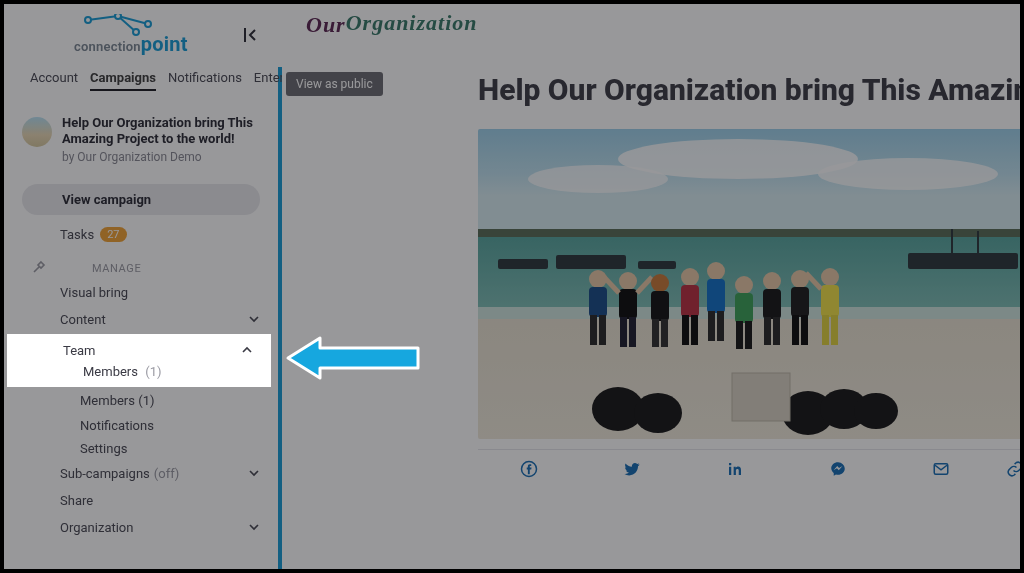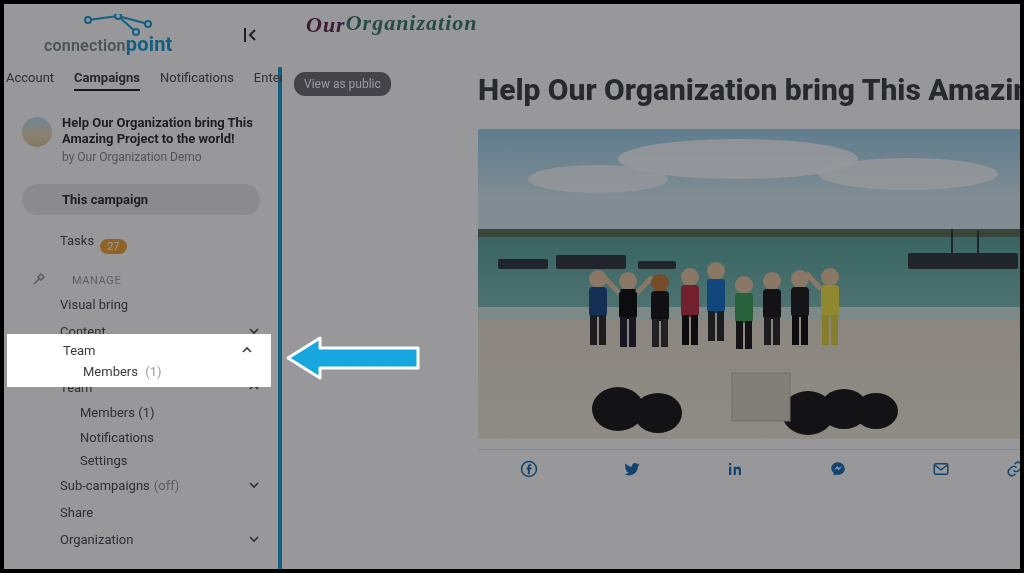"connection" .brand-text .t1 { font-size: 16px -> 13px; margin-left: none -> 30px }
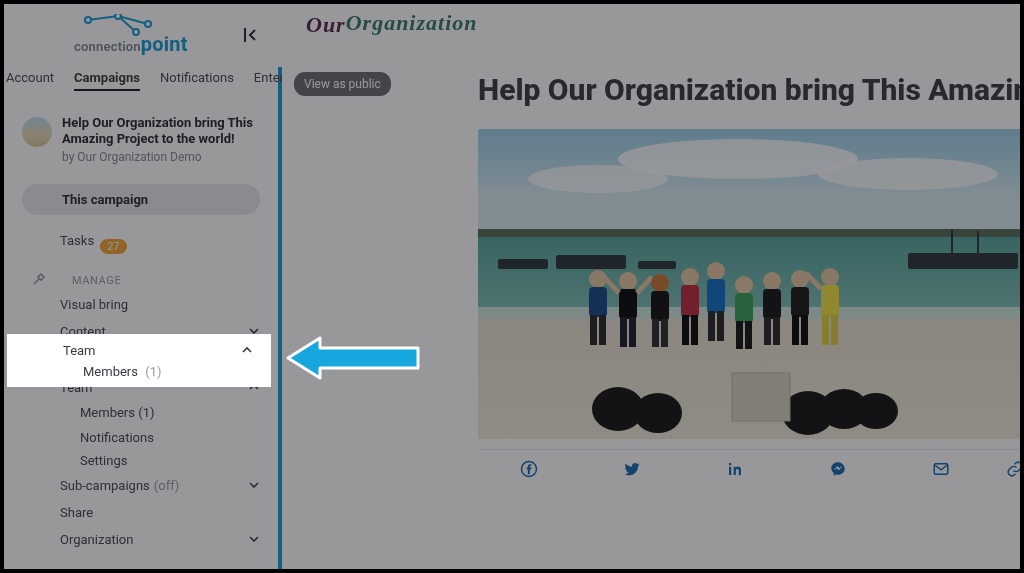"Account" .top-tabs { gap: 20px -> 12px; margin-left: none -> 24px }
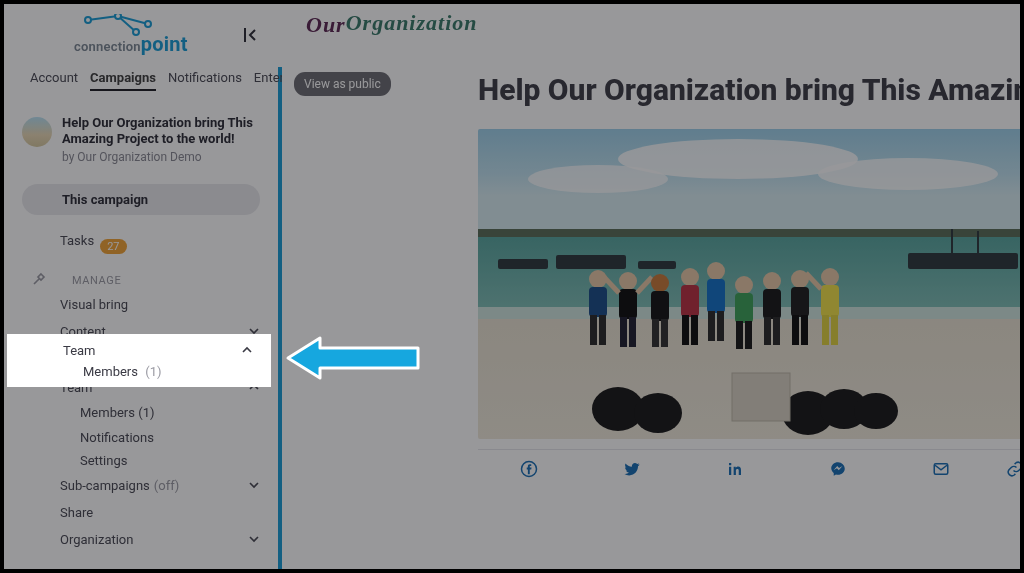"View as public" .view-chip { border-radius: 11px -> 3px; margin: 8px 0 0 12px -> 8px 0 0 4px }
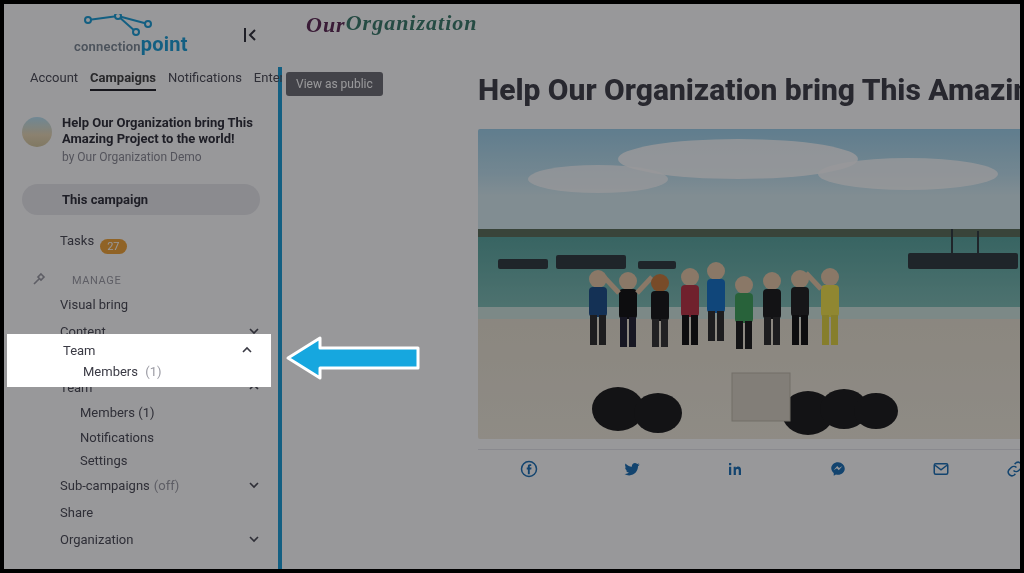"This campaign" span { text: This -> View }
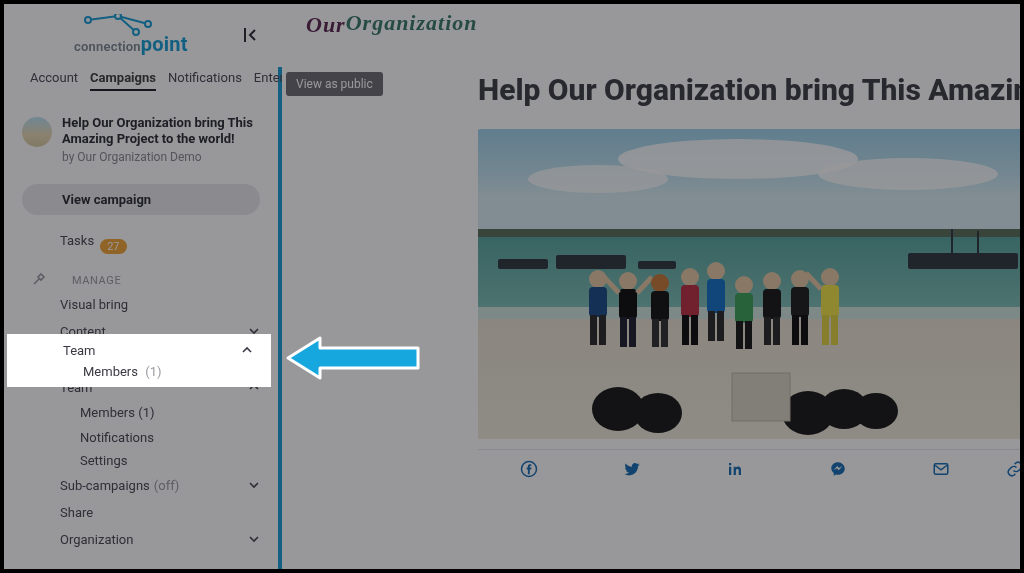"27" .nav-item .count-badge { margin-top: 12px -> none }
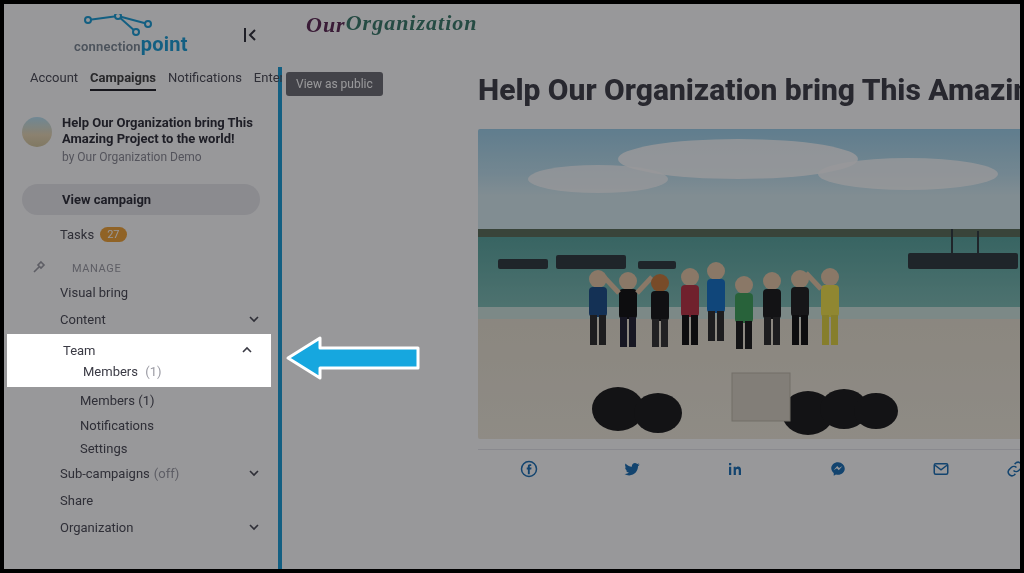"MANAGE" .nav-item.section-head { padding-left: 68px -> 88px }
